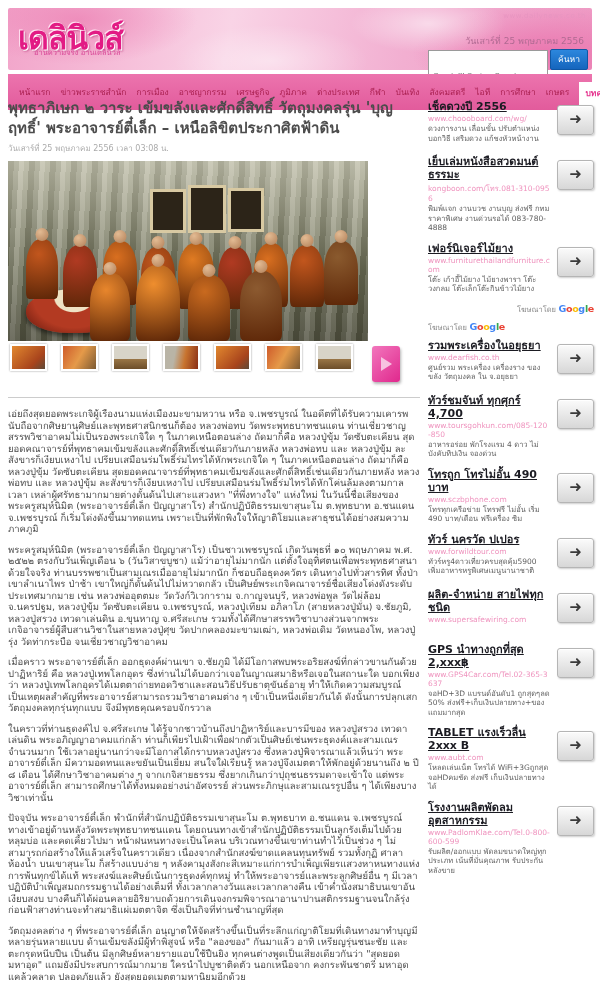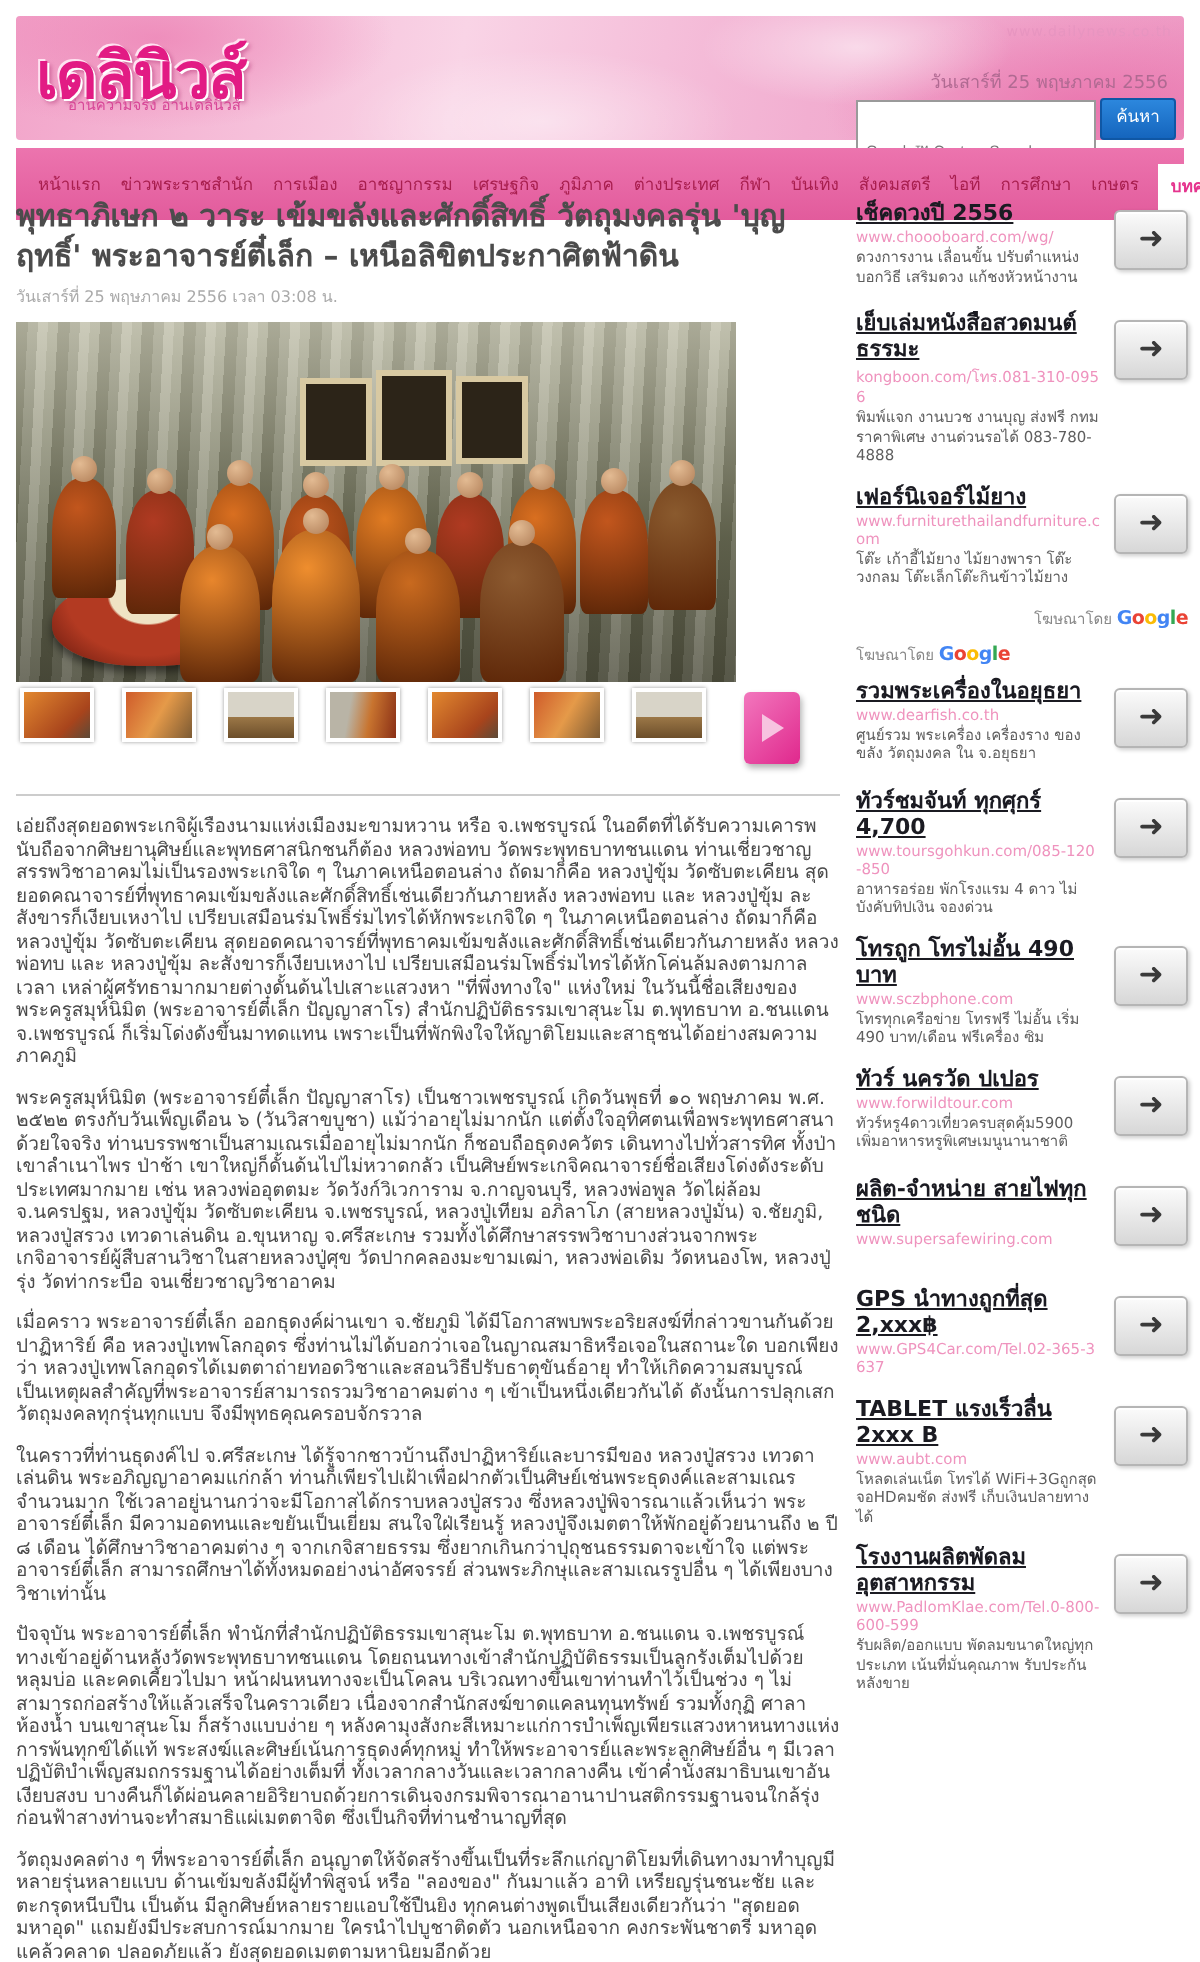"จอHD+3D แบรนด์อันดับ1 ถูกสุดๆลด 50%" div.ad-desc { html: none -> <div>จอHD+3D แบรนด์อันดับ1 ถูกสุดๆลด 50% ส่งฟรี+เก็บเงินปลายทาง+ของแถมมากสุด</div> }
